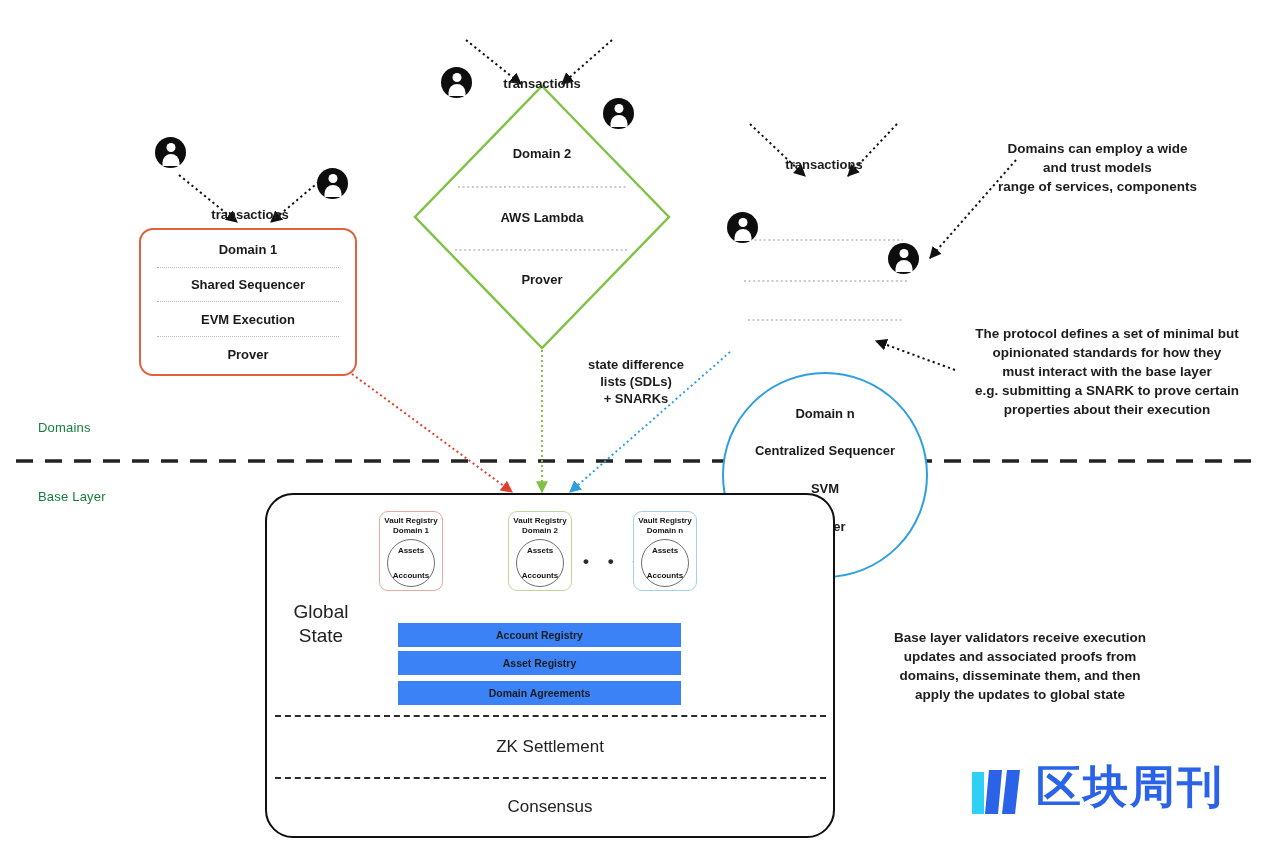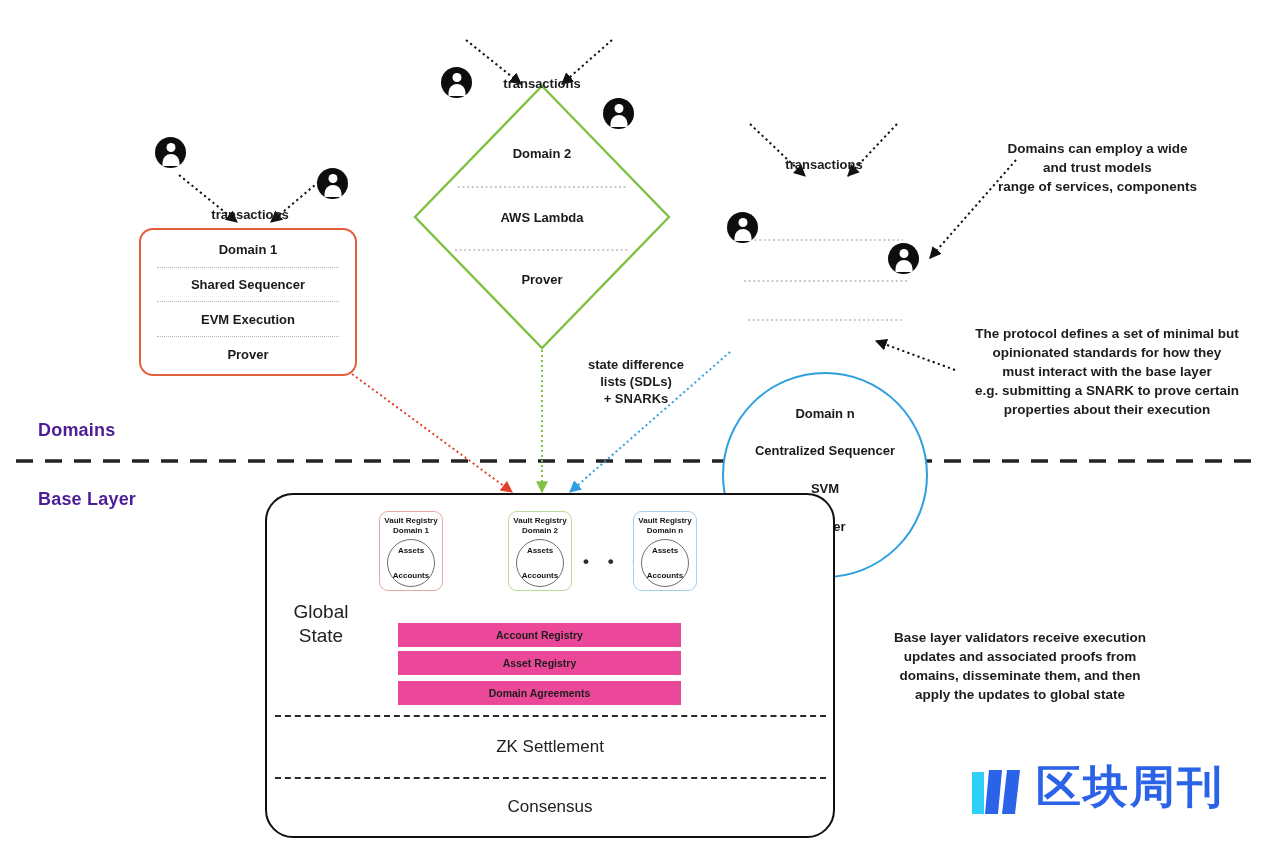"Domains" .layer-lbl { color: #4c1d95 -> #15803d; font-size: 18px -> 13px; font-weight: bold -> normal }
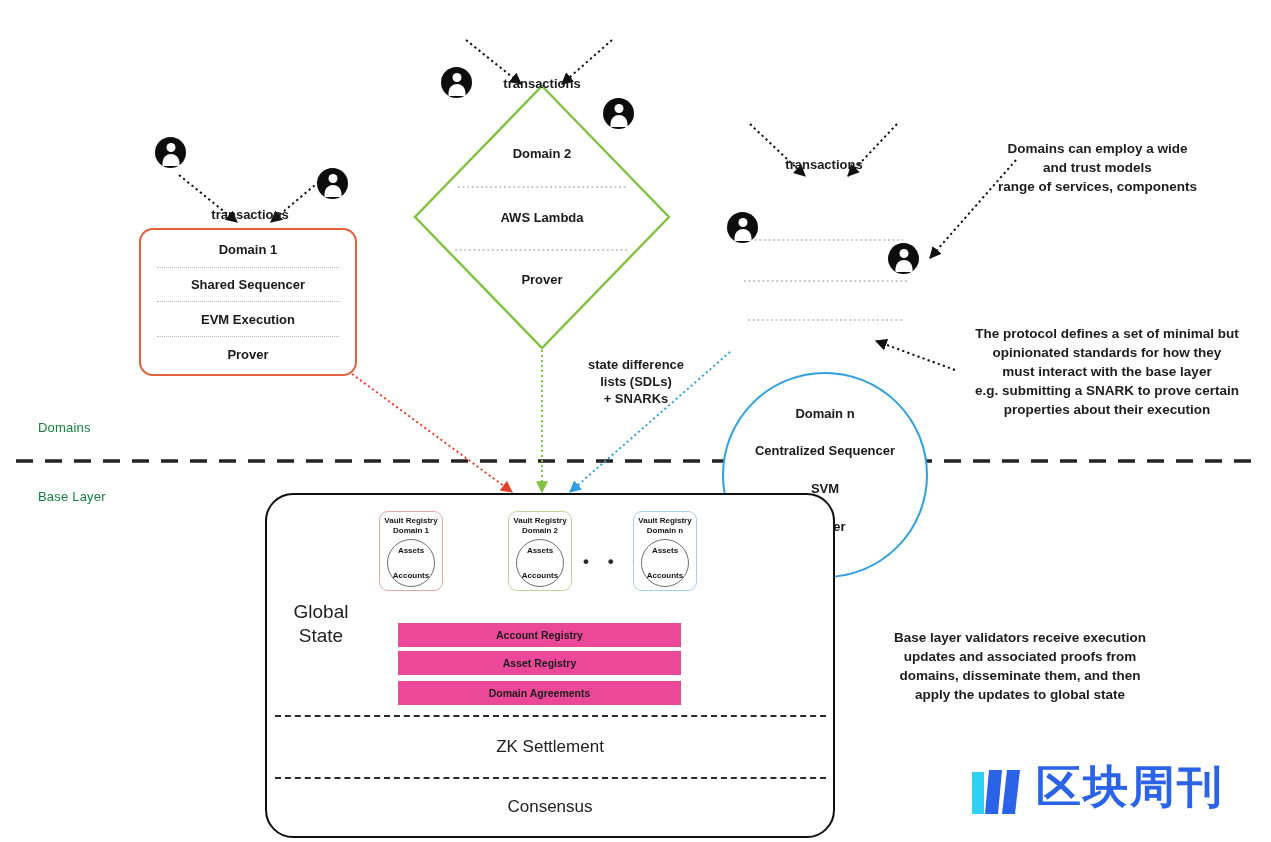"Account Registry" .gbar { background: #ec4899 -> #3b82f6 }
